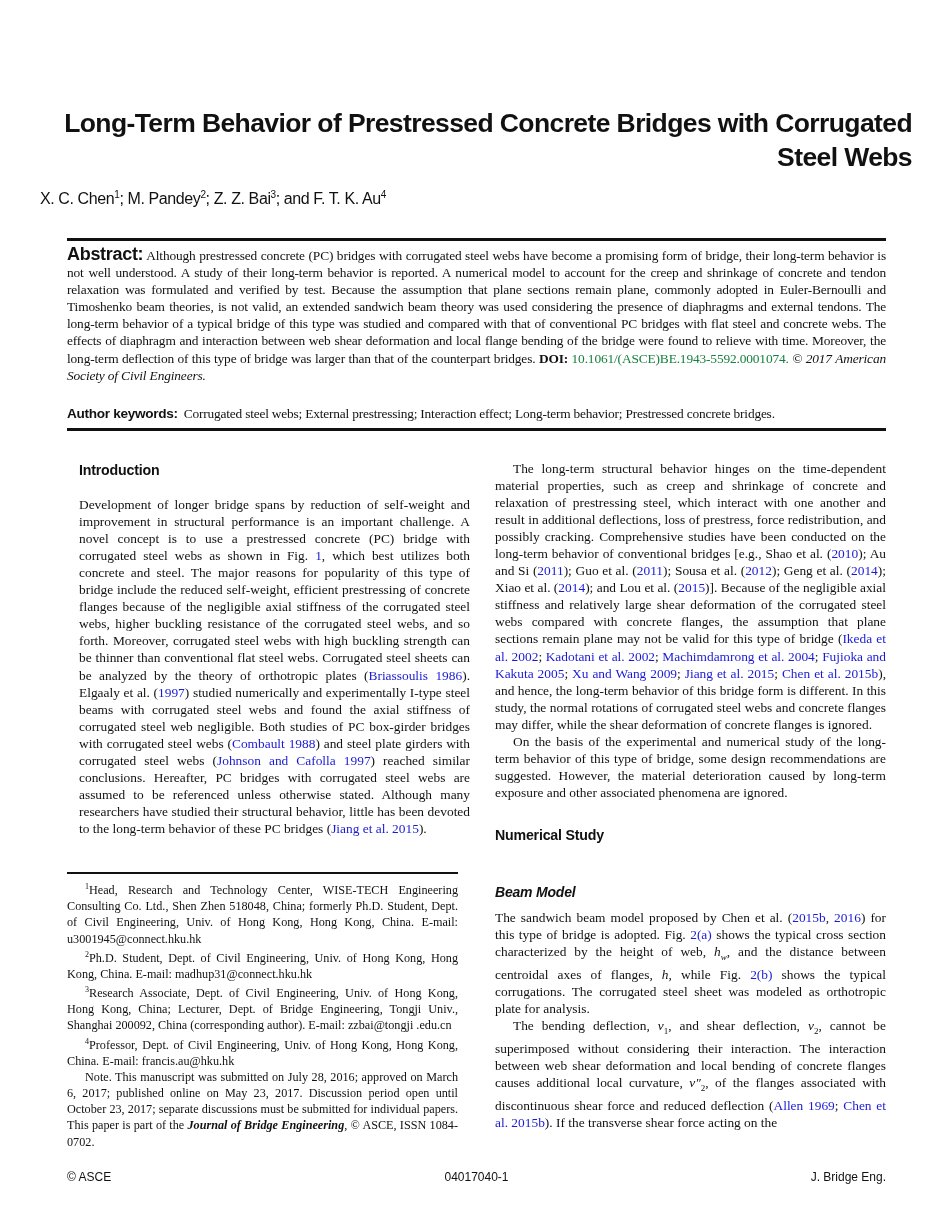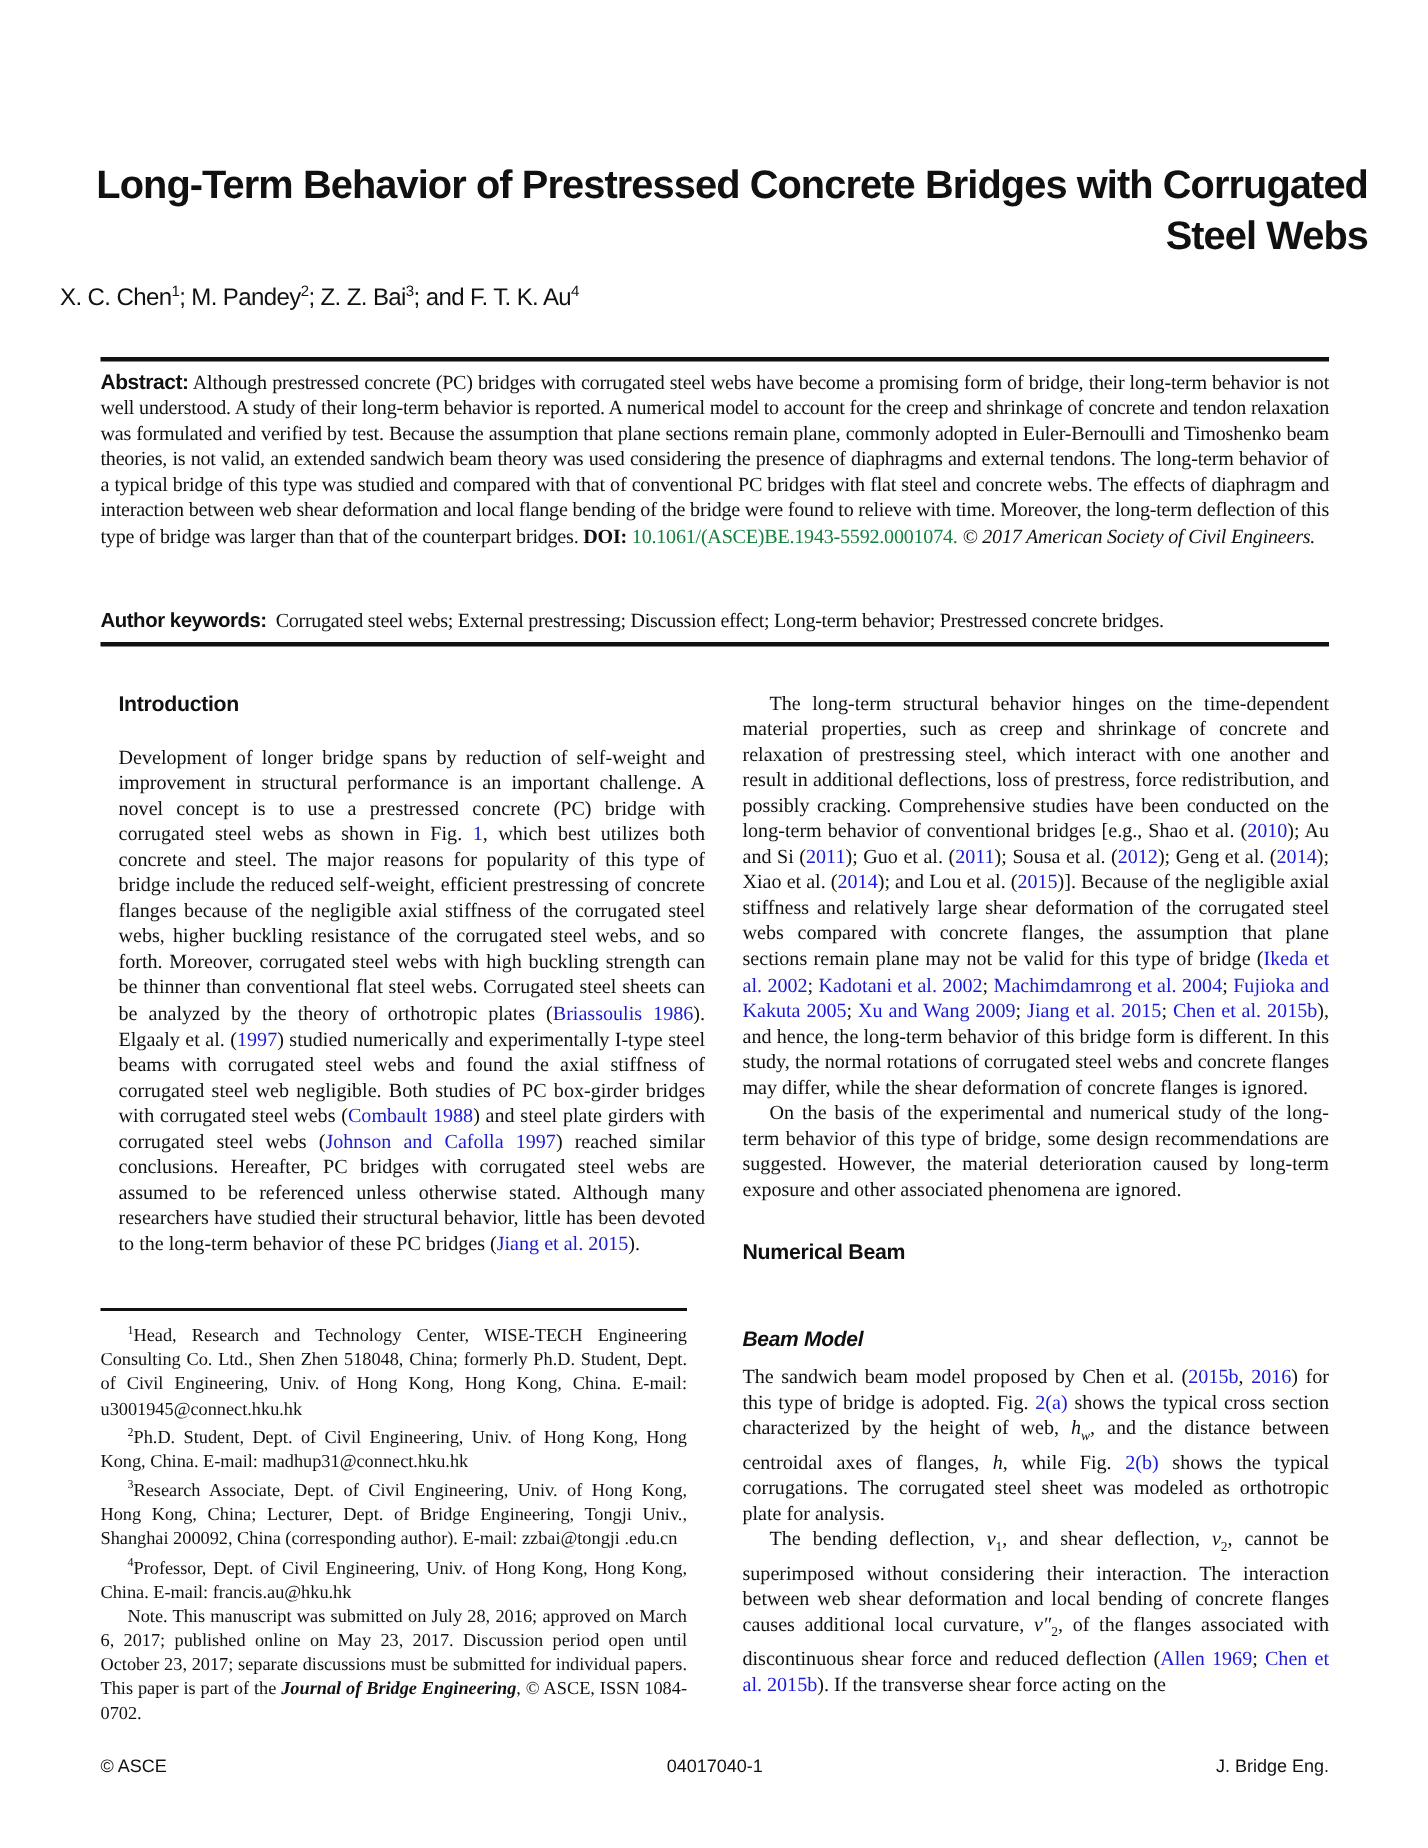"Abstract:" #abstract .label { font-size: 14px -> 18px }
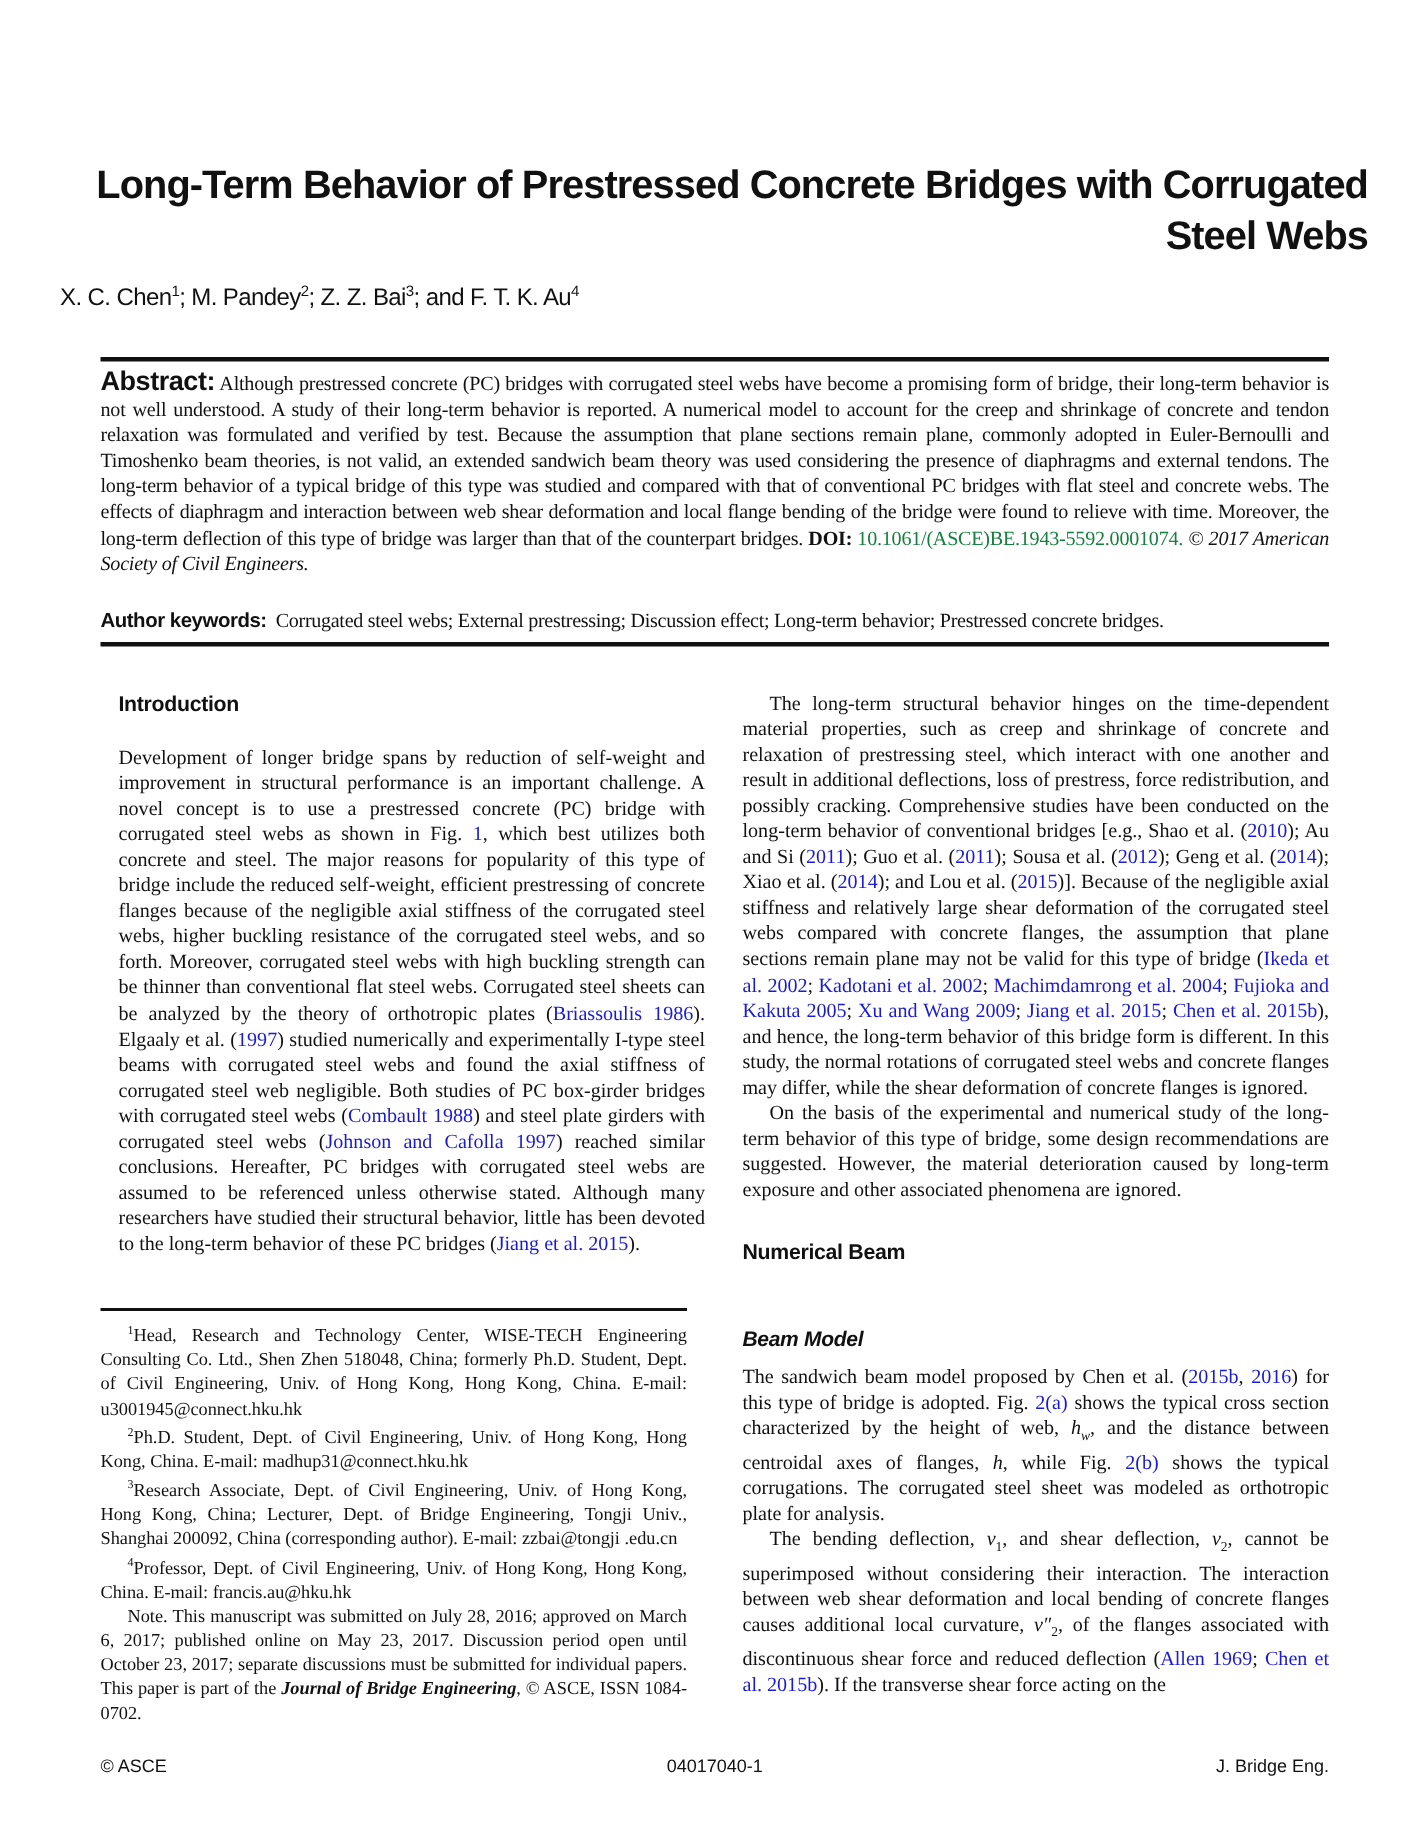"Corrugated steel webs; External" span { text: Discussion -> Interaction }
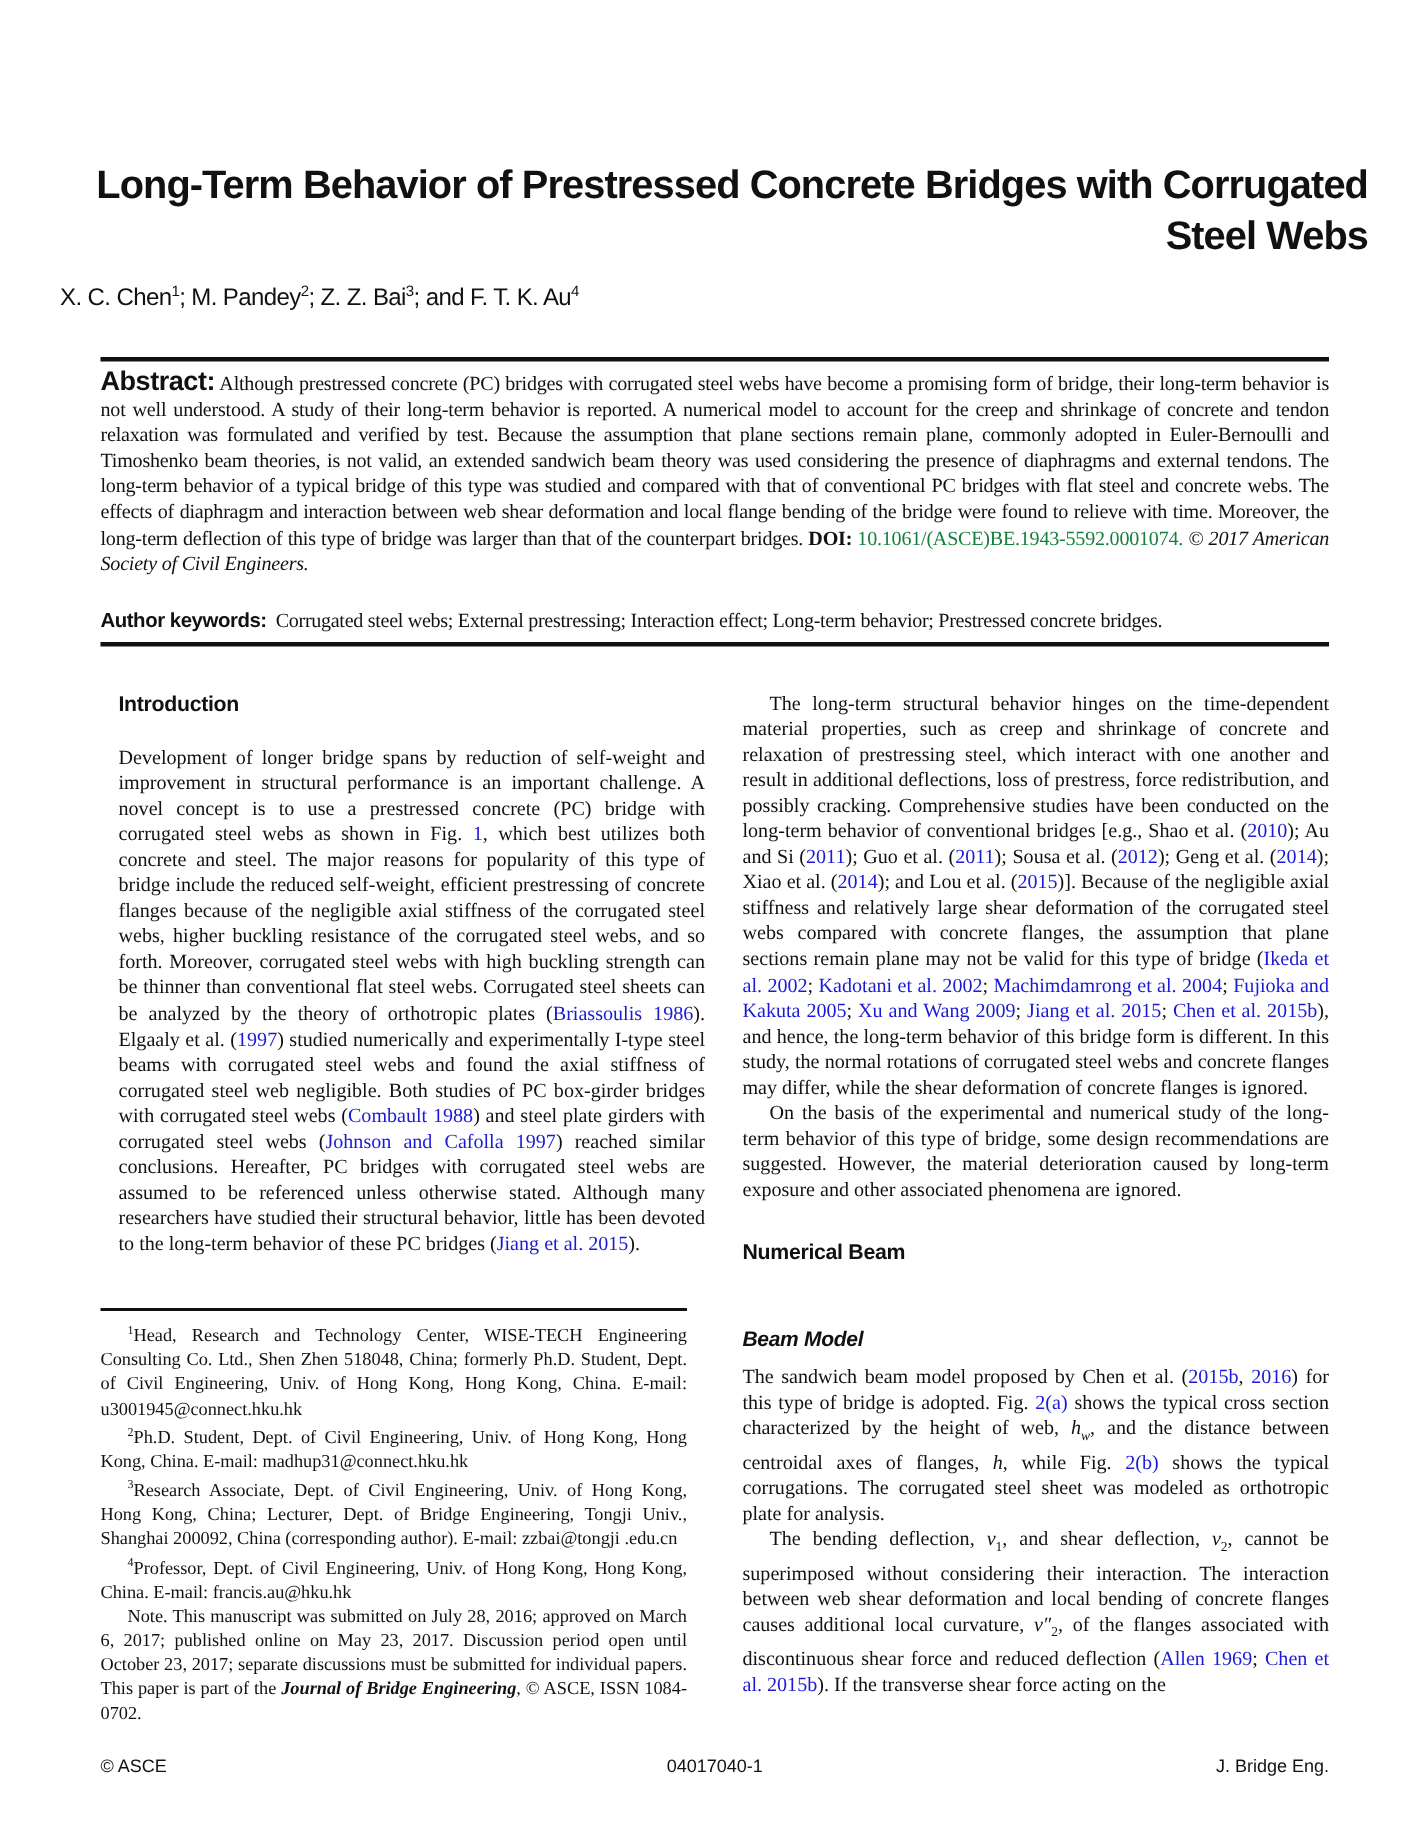"Numerical Beam" h2.sec { text: Beam -> Study }
